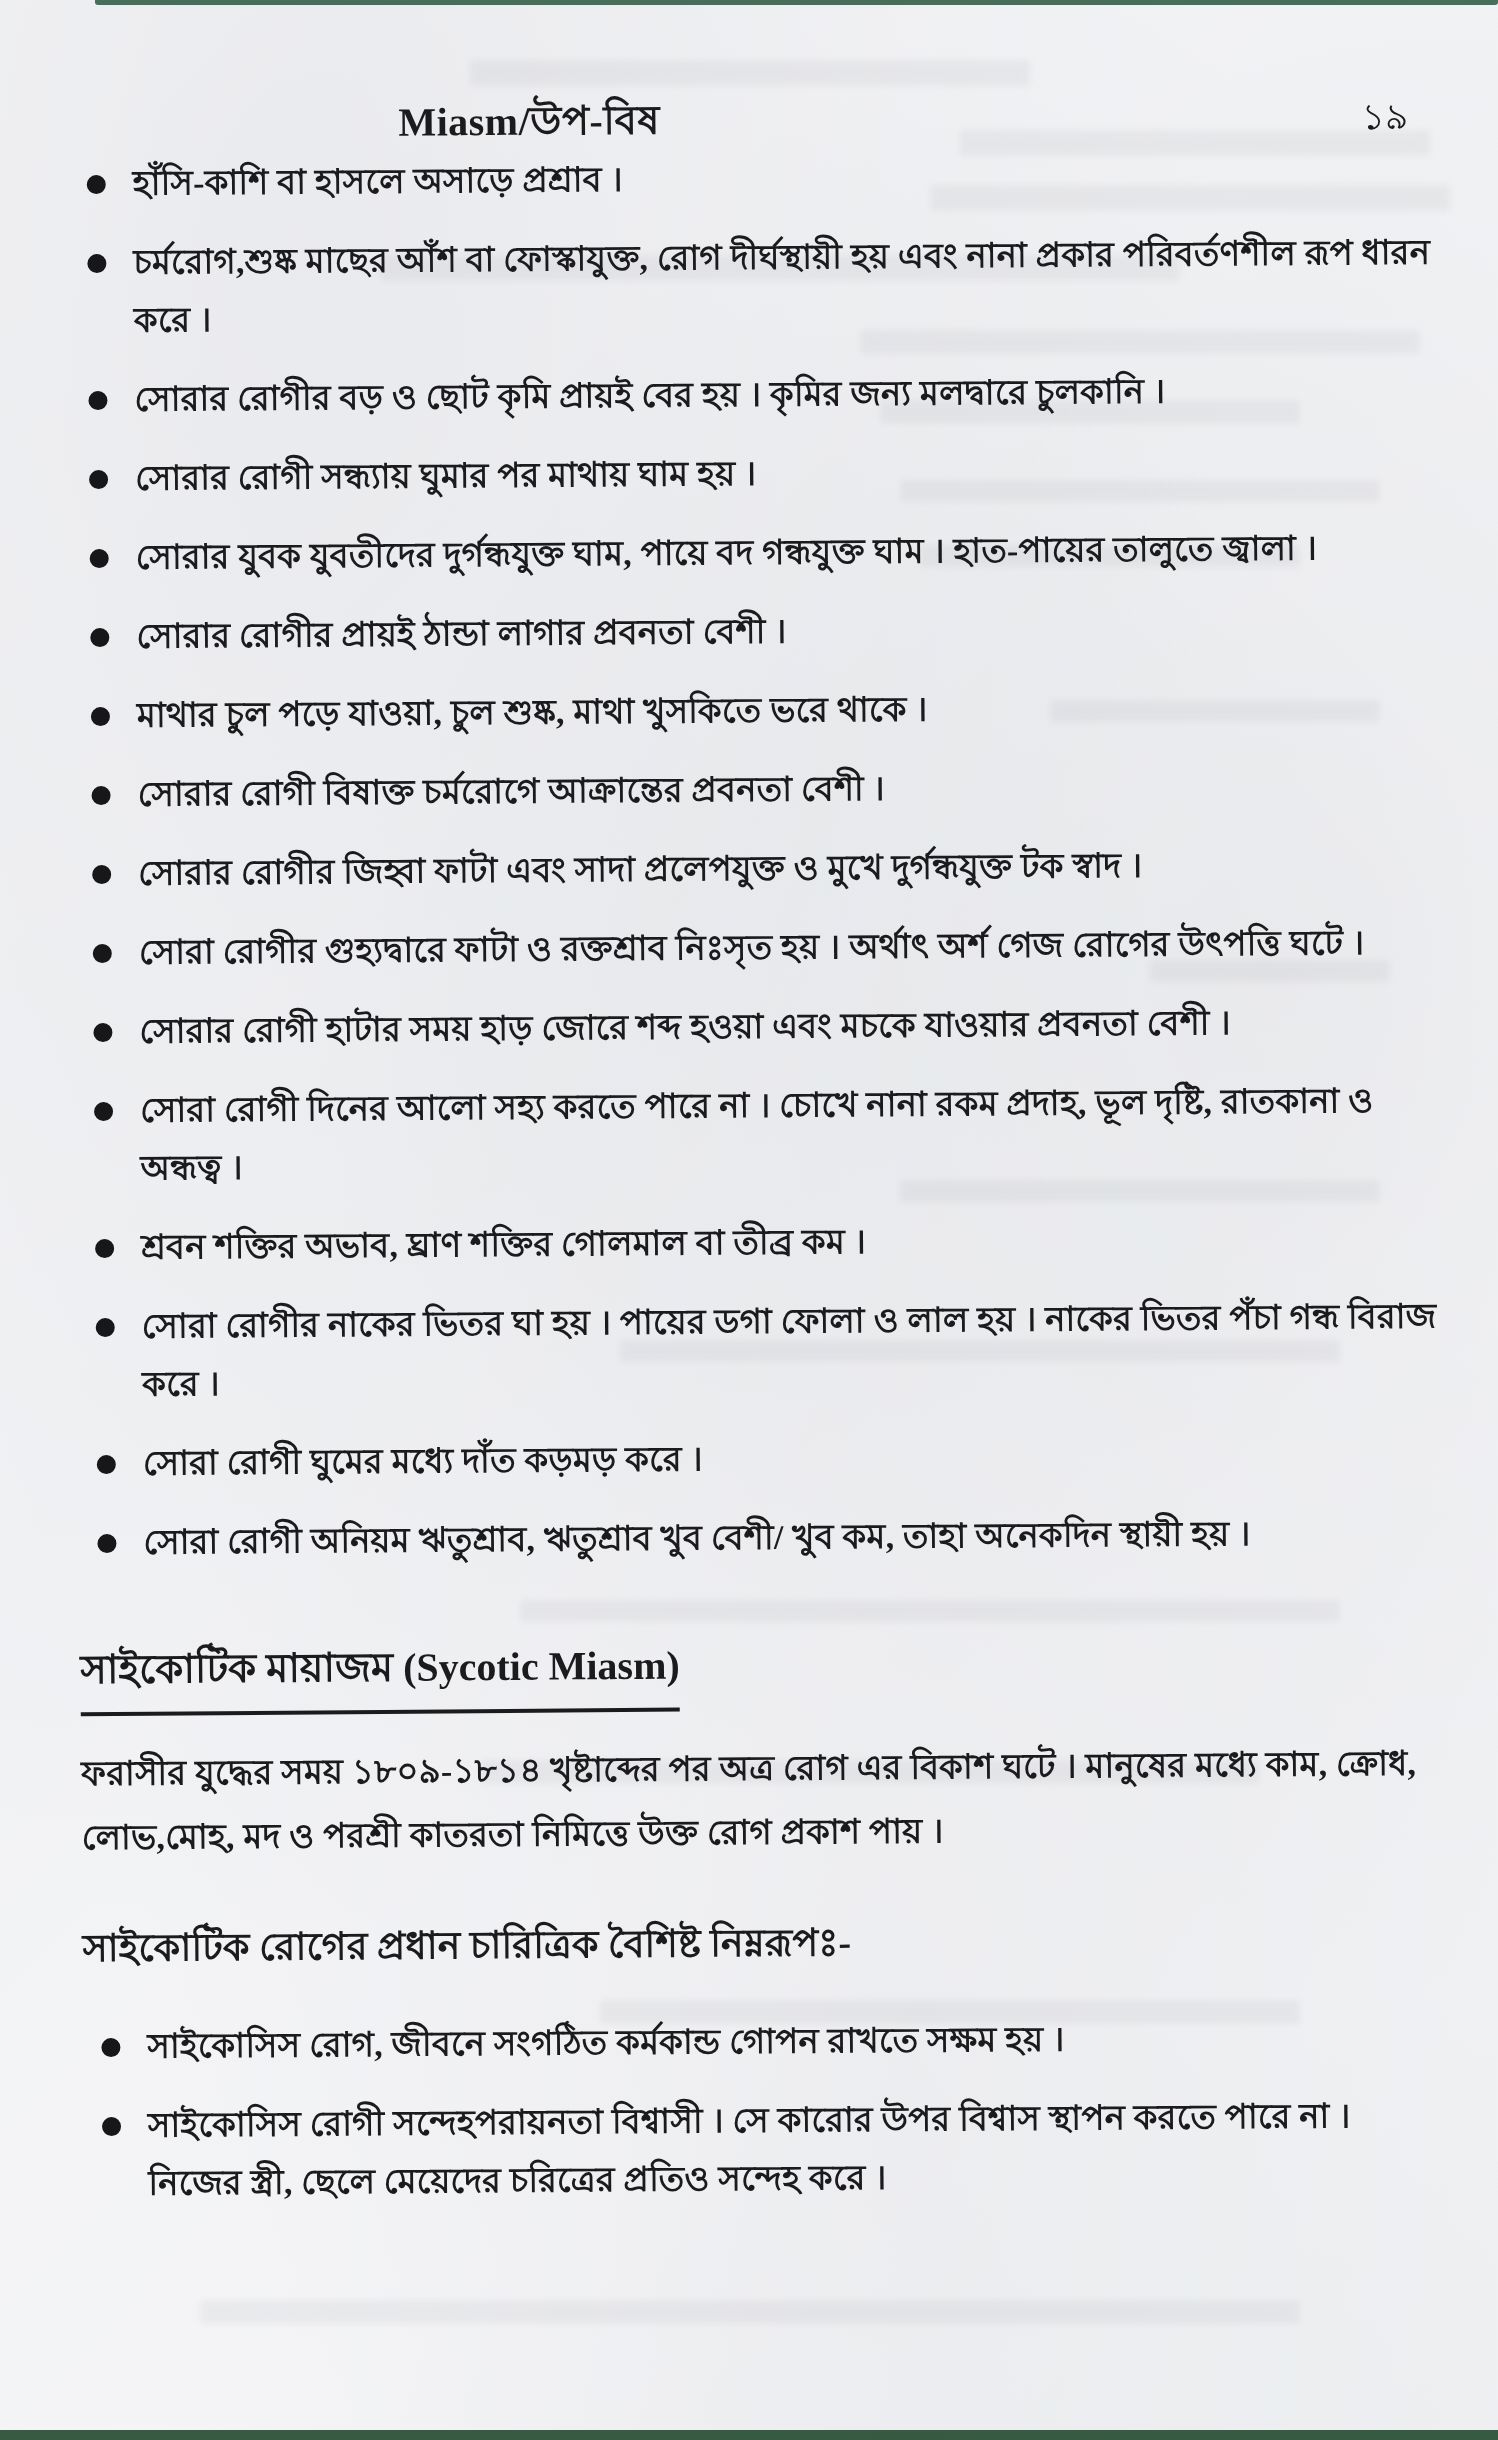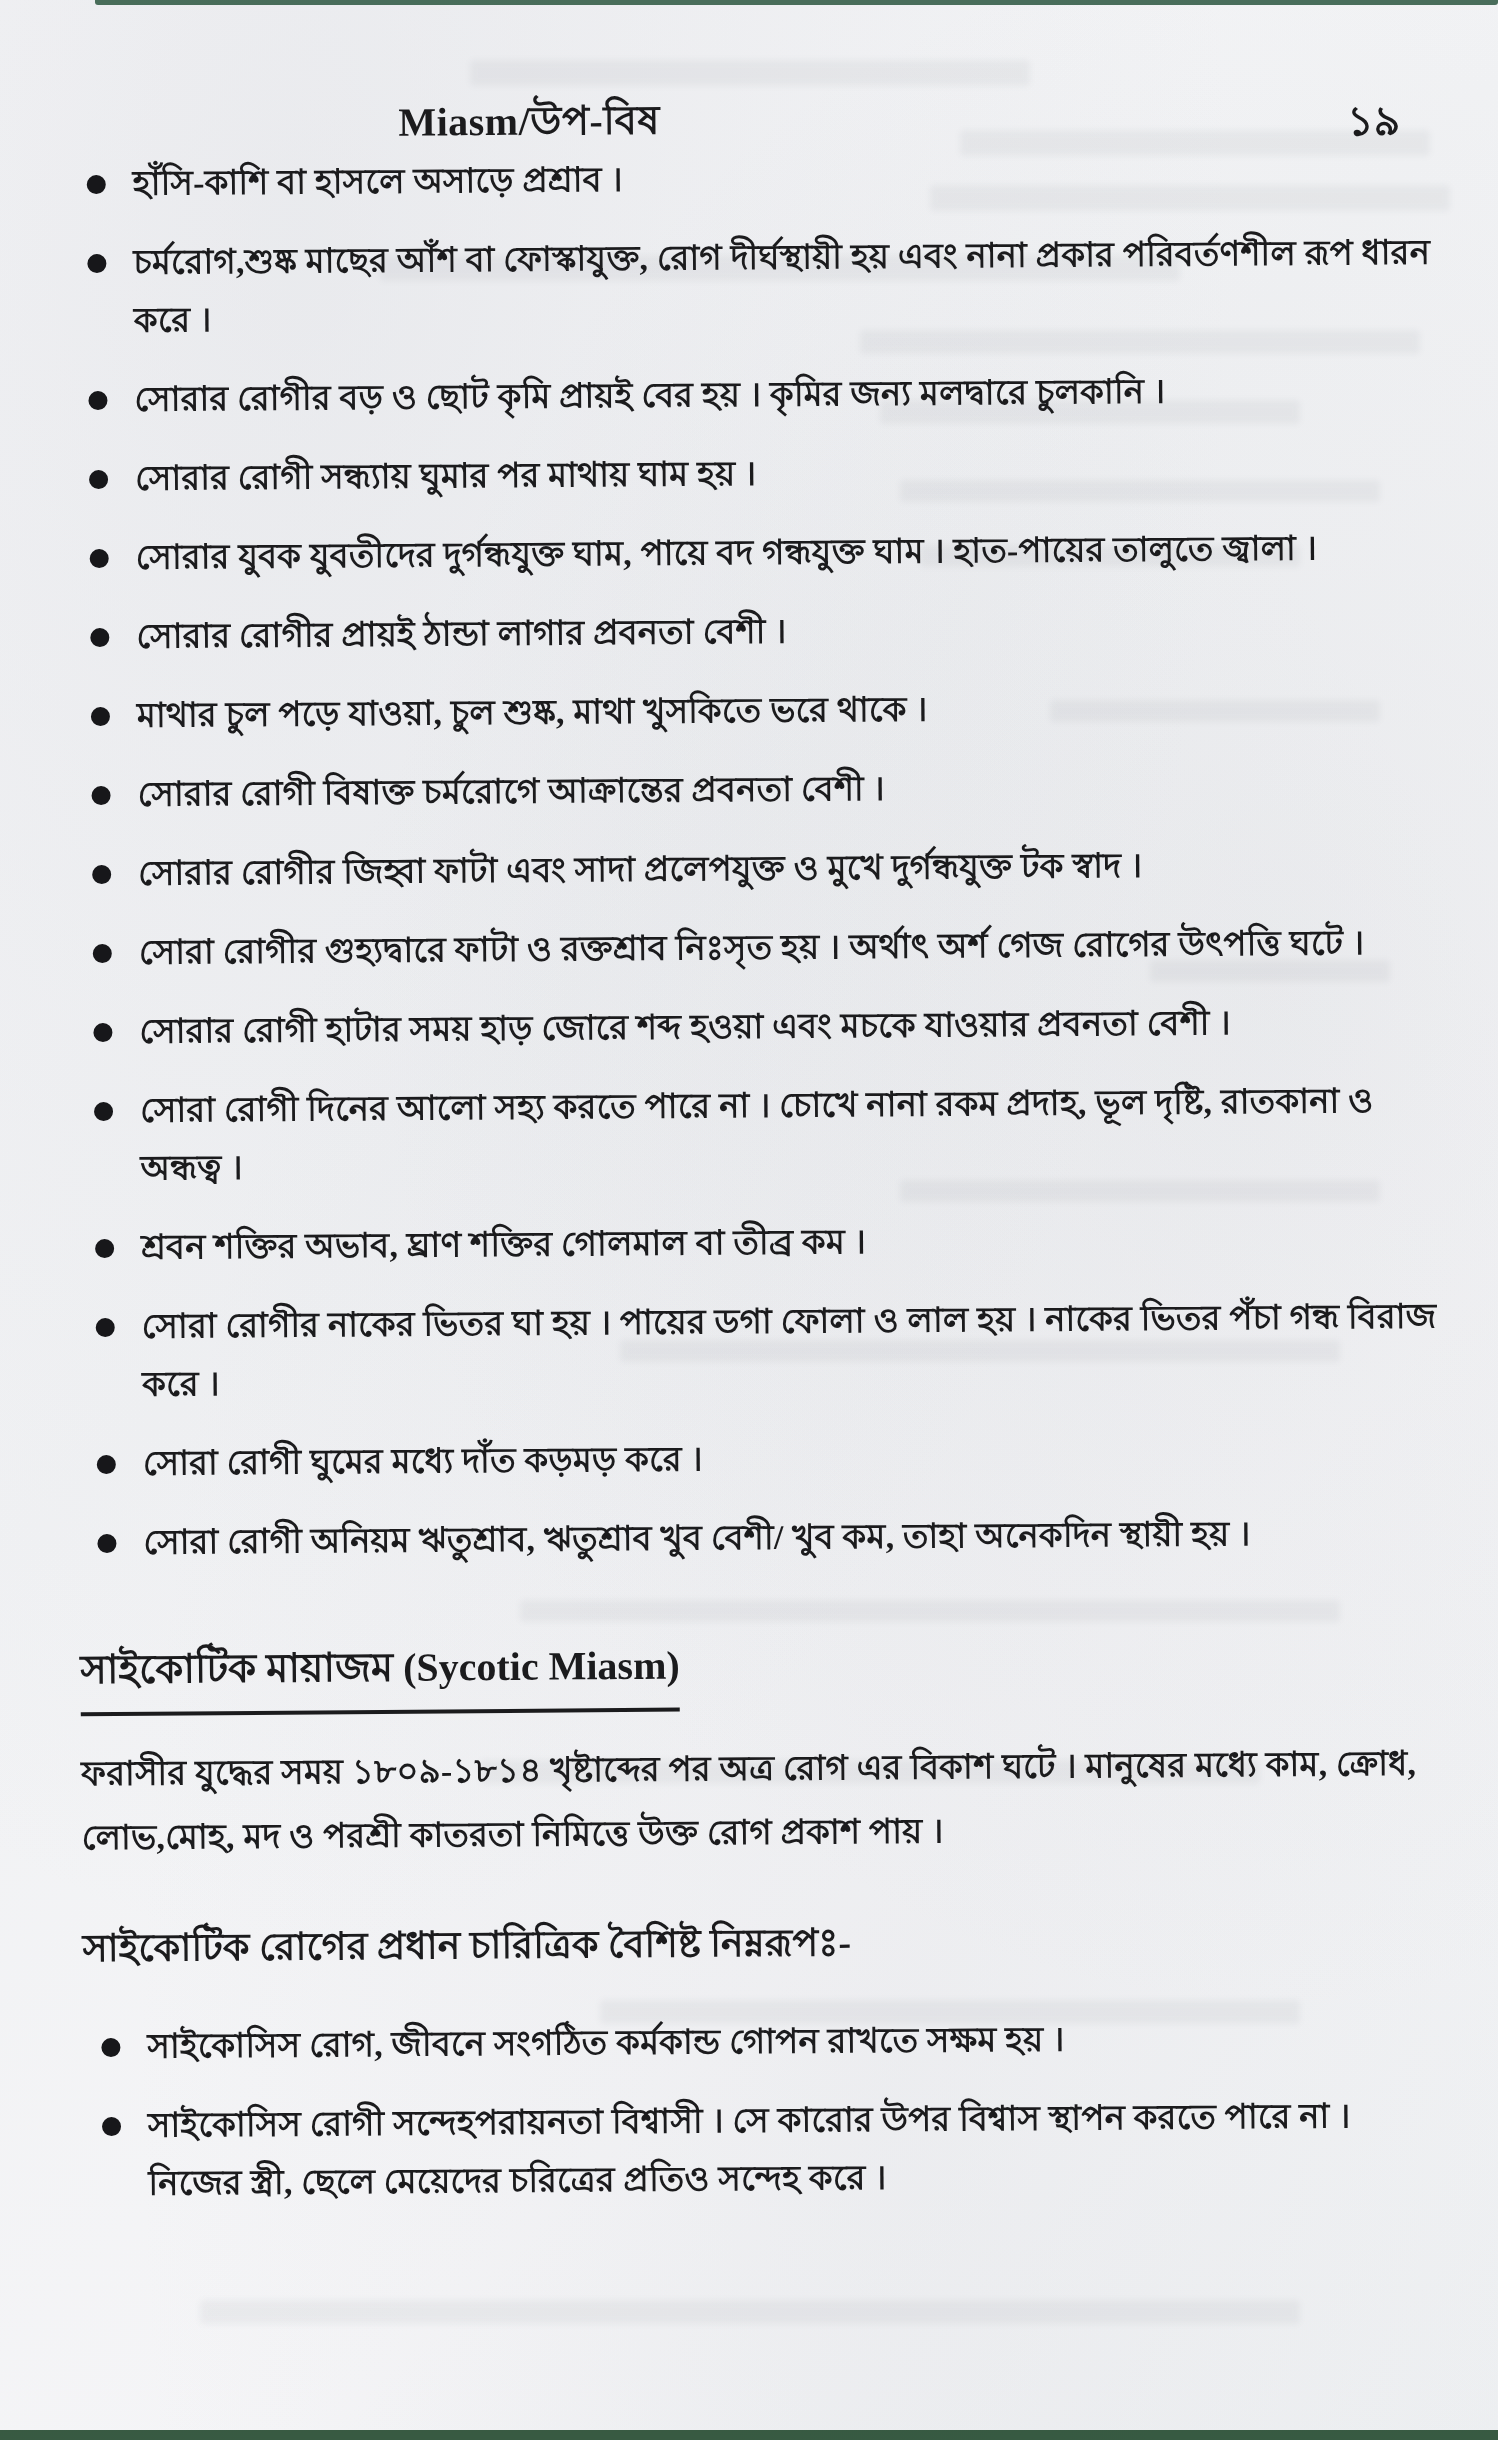"১৯" .page-number { font-size: 41px -> 36px; font-weight: 700 -> 400; right: 36px -> 28px }
